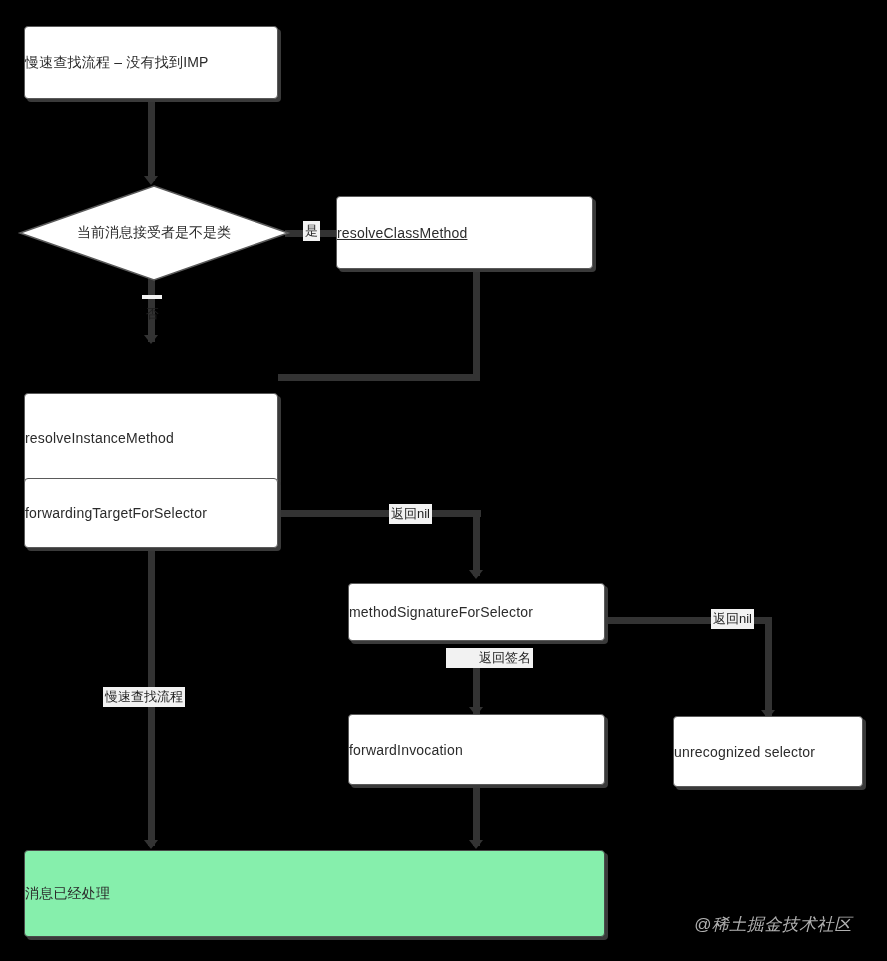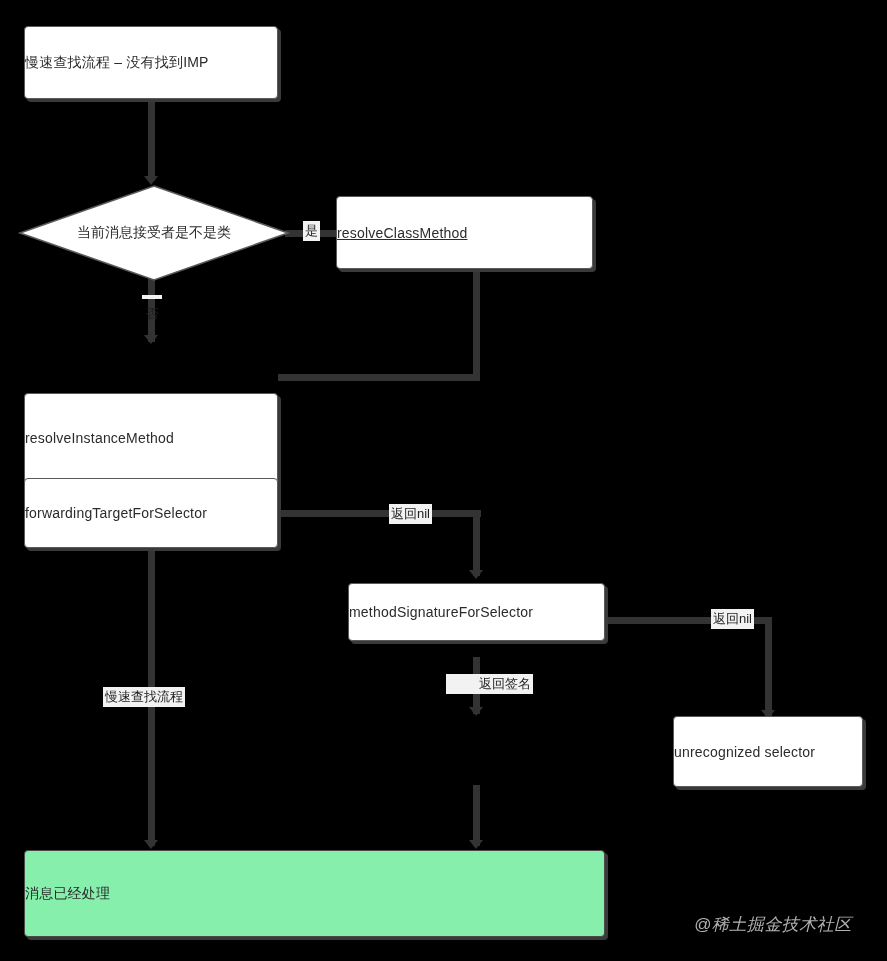"返回签名" div.edge-label { top: 674px -> 648px }
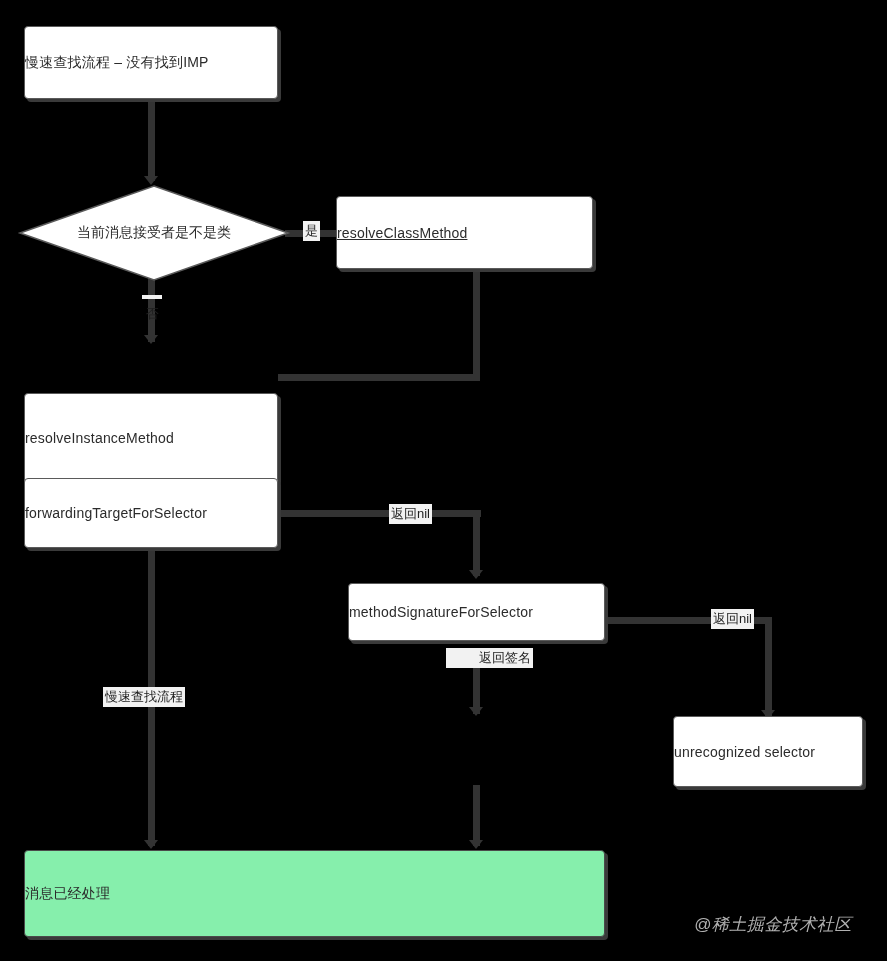"forwardInvocation" div.node { html: none -> <div> <span>forwardInvocation</span> </div> }
